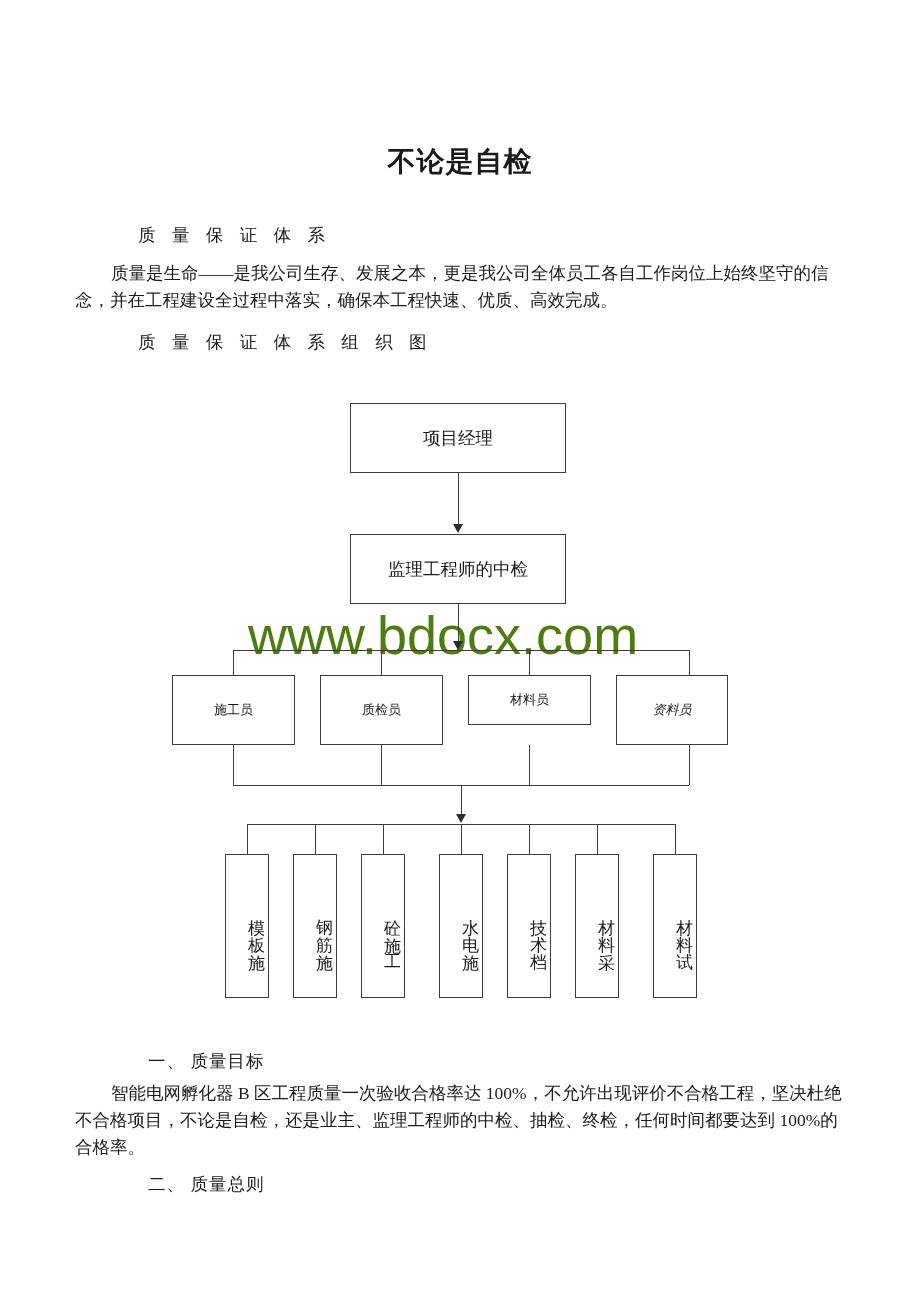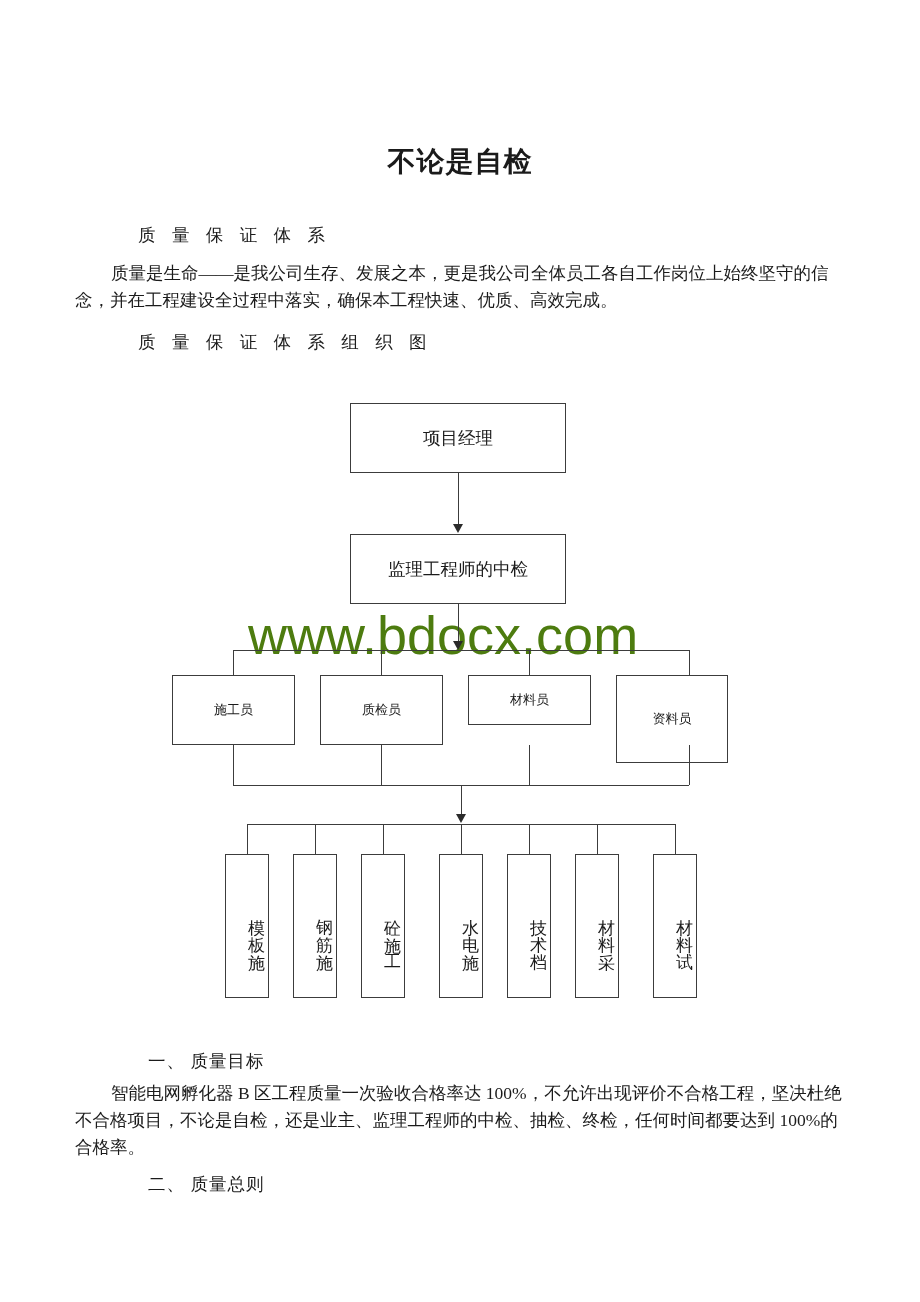"资料员" div.node { font-style: none -> italic; height: 88px -> 70px }
